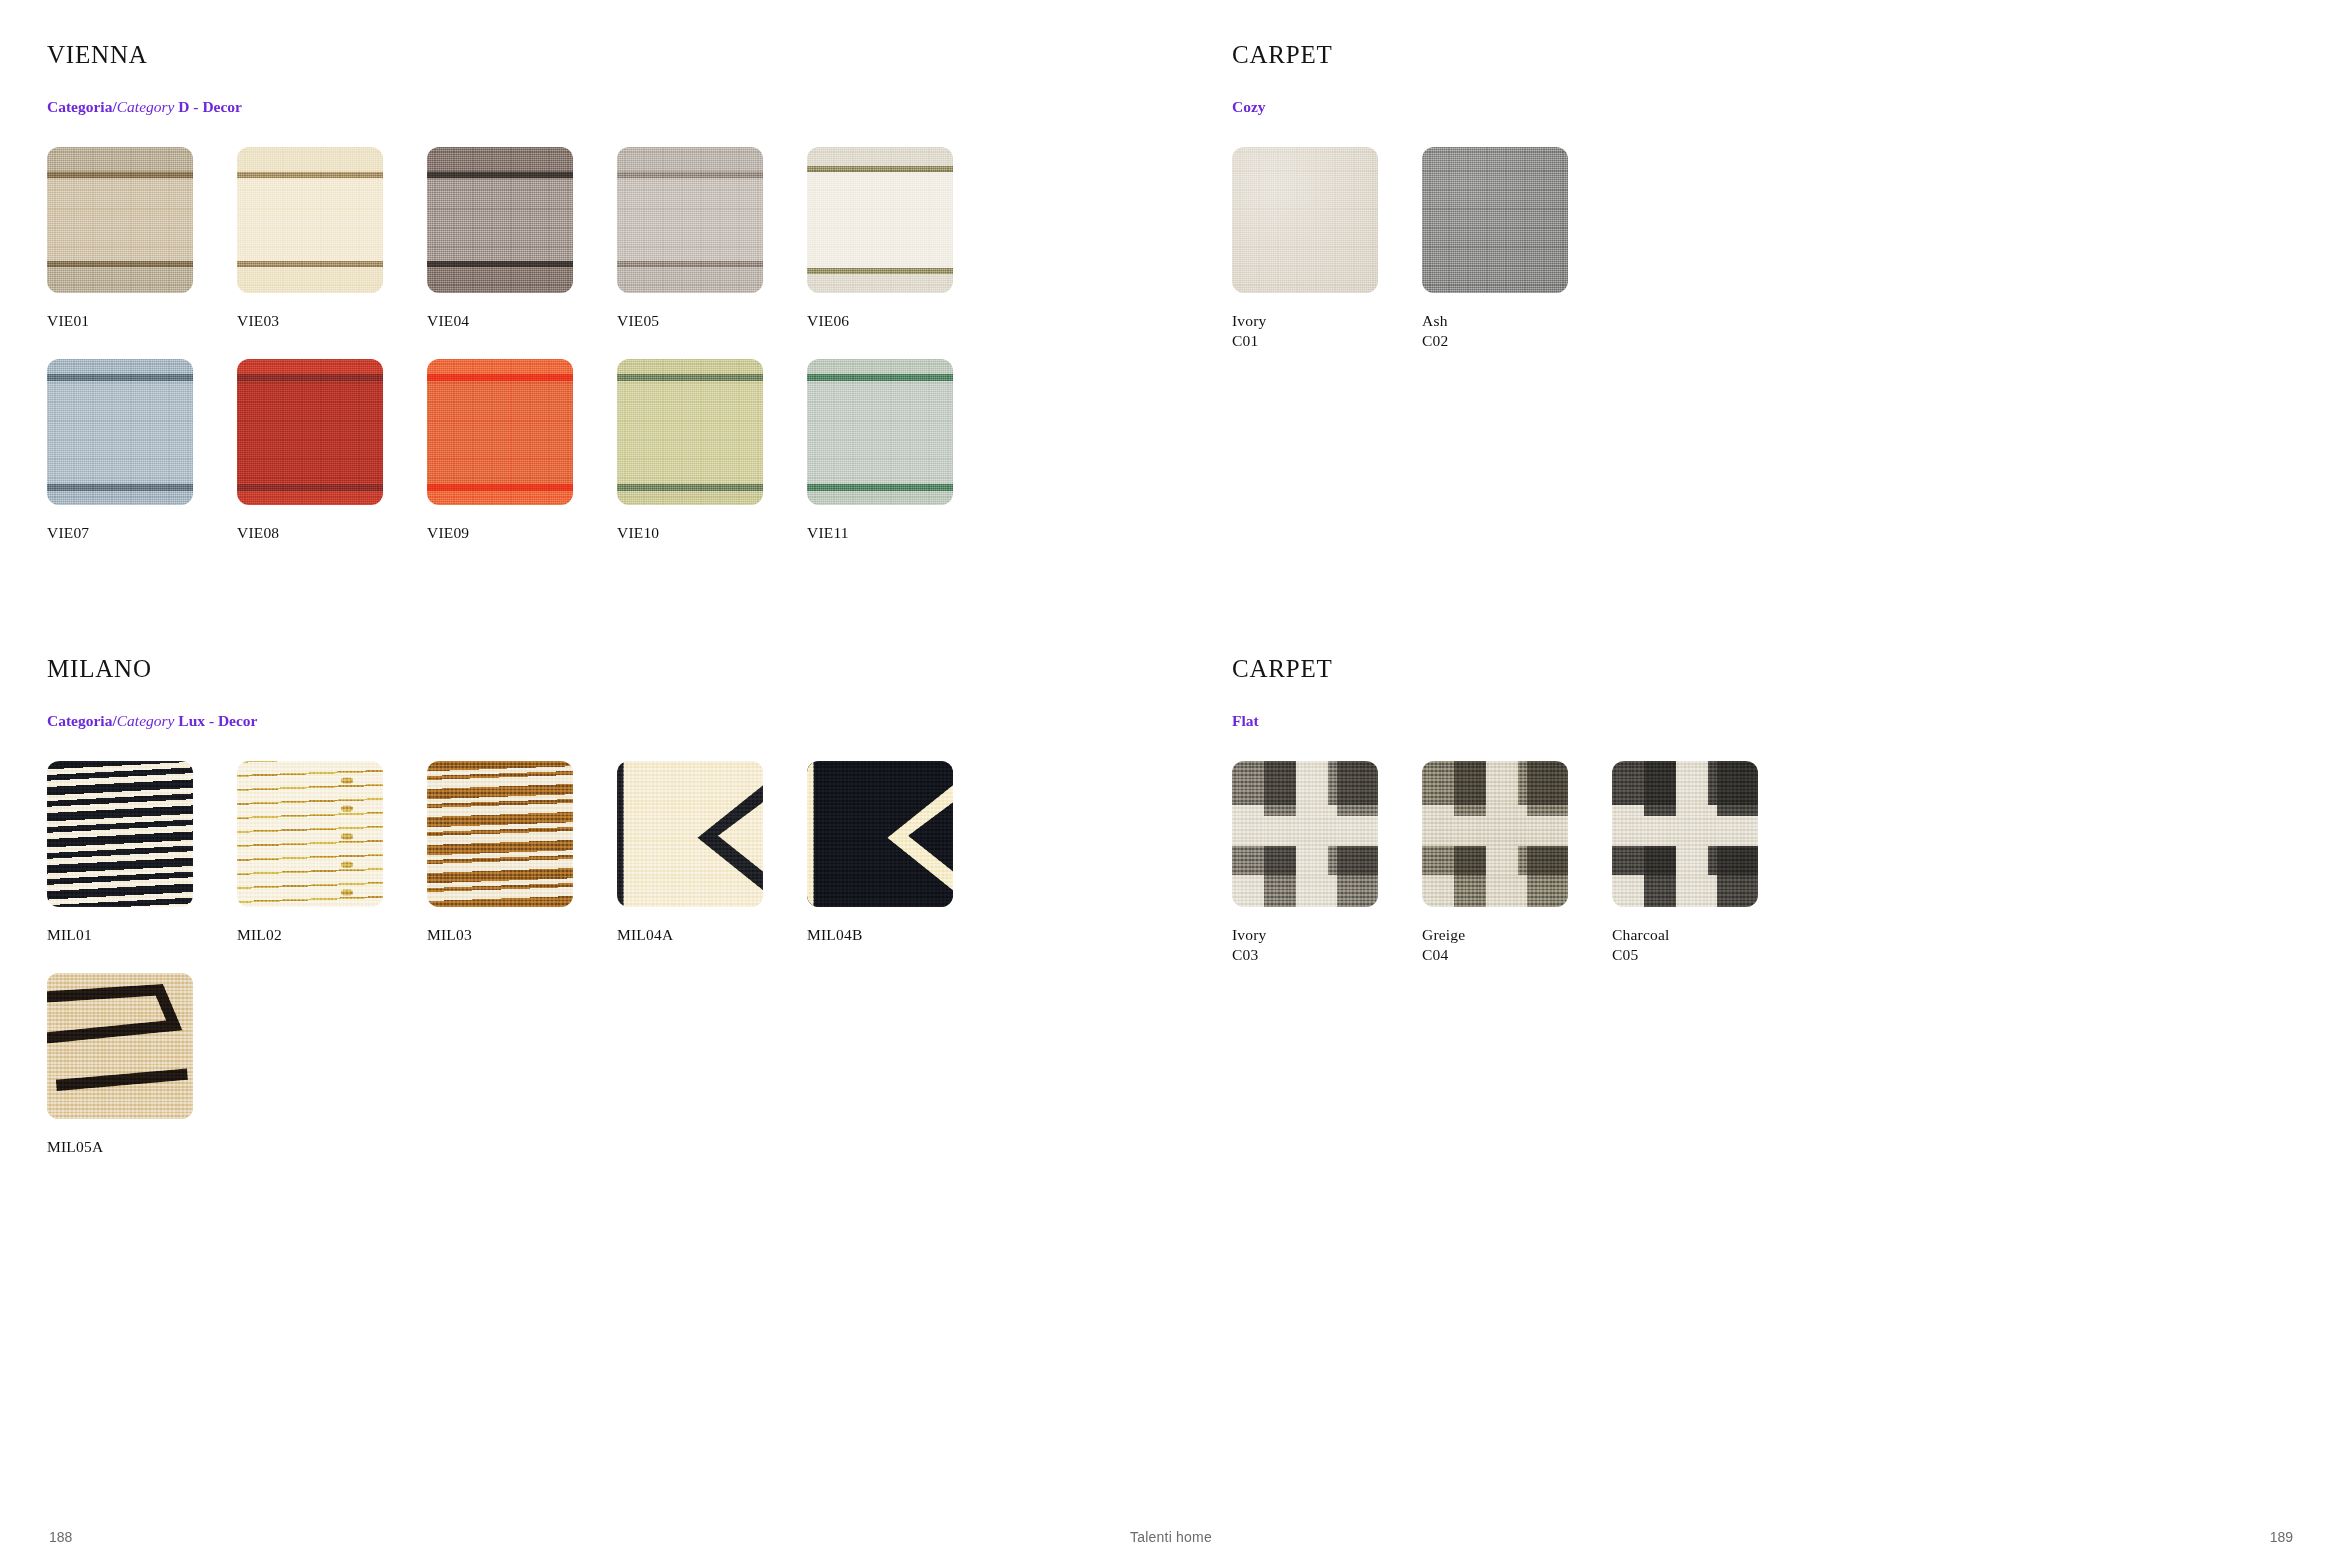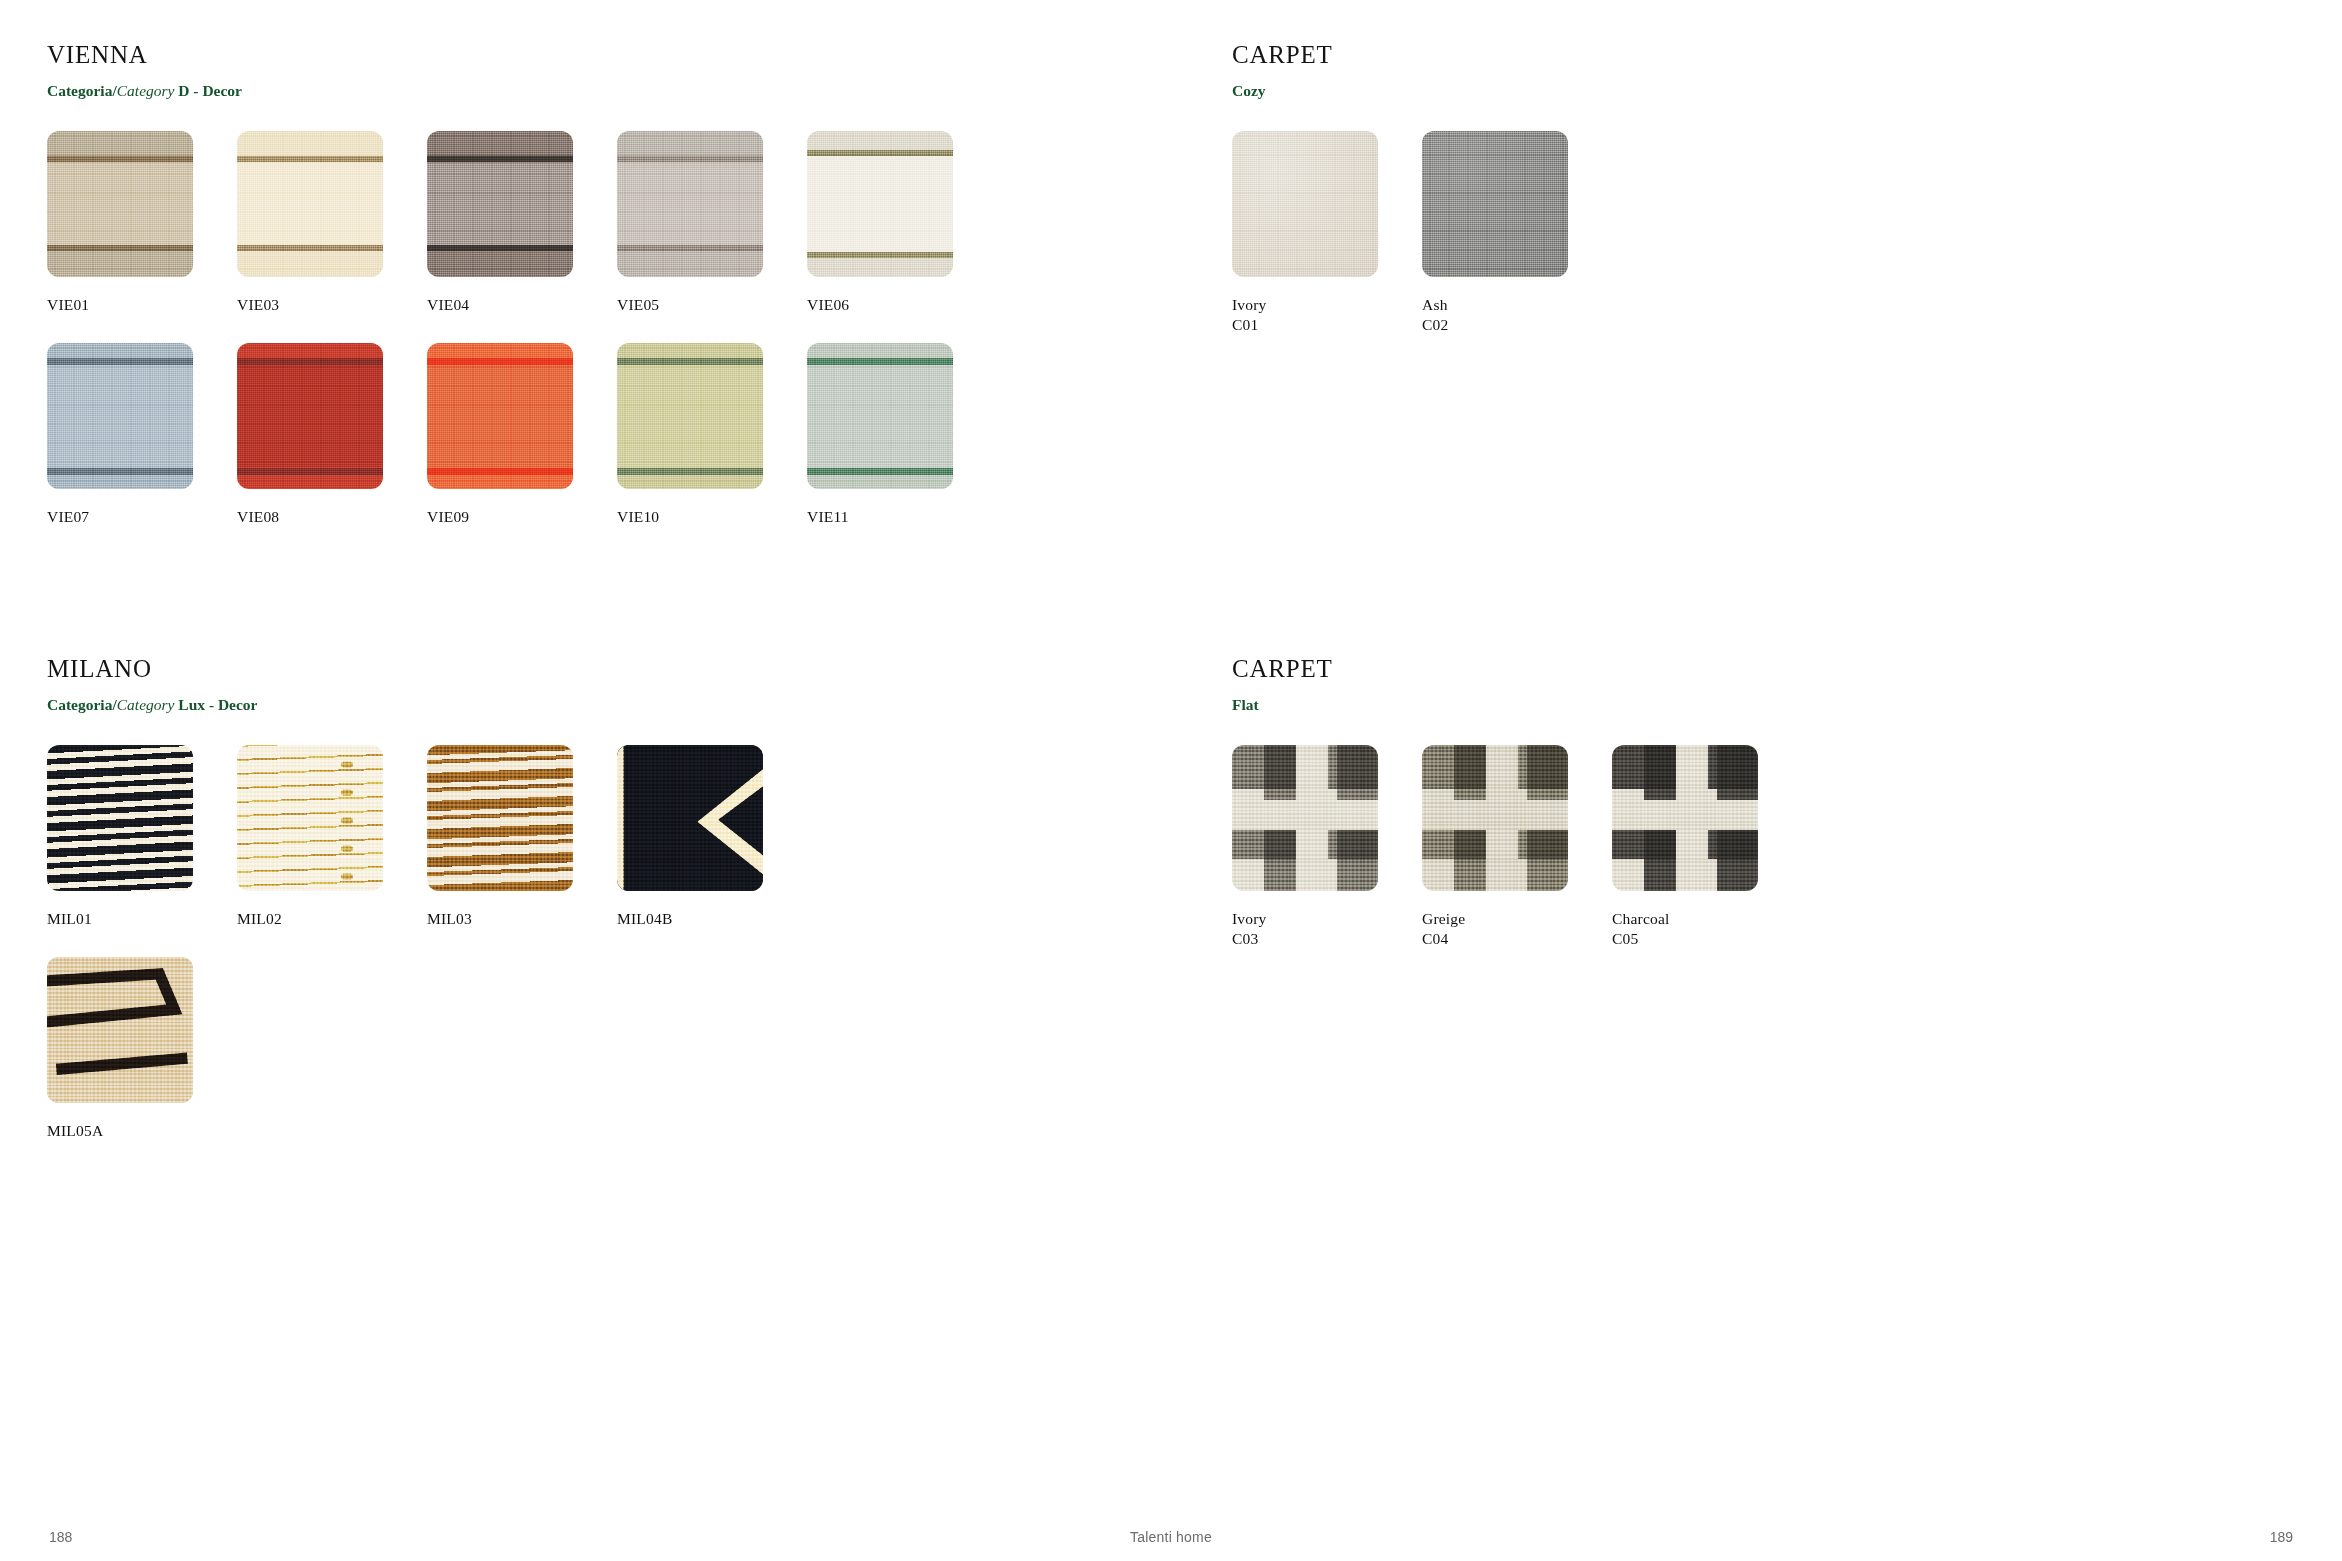"Categoria/Category D - Decor" .section-sub { color: #14532d -> #6d28d9; margin-top: 16px -> 32px }
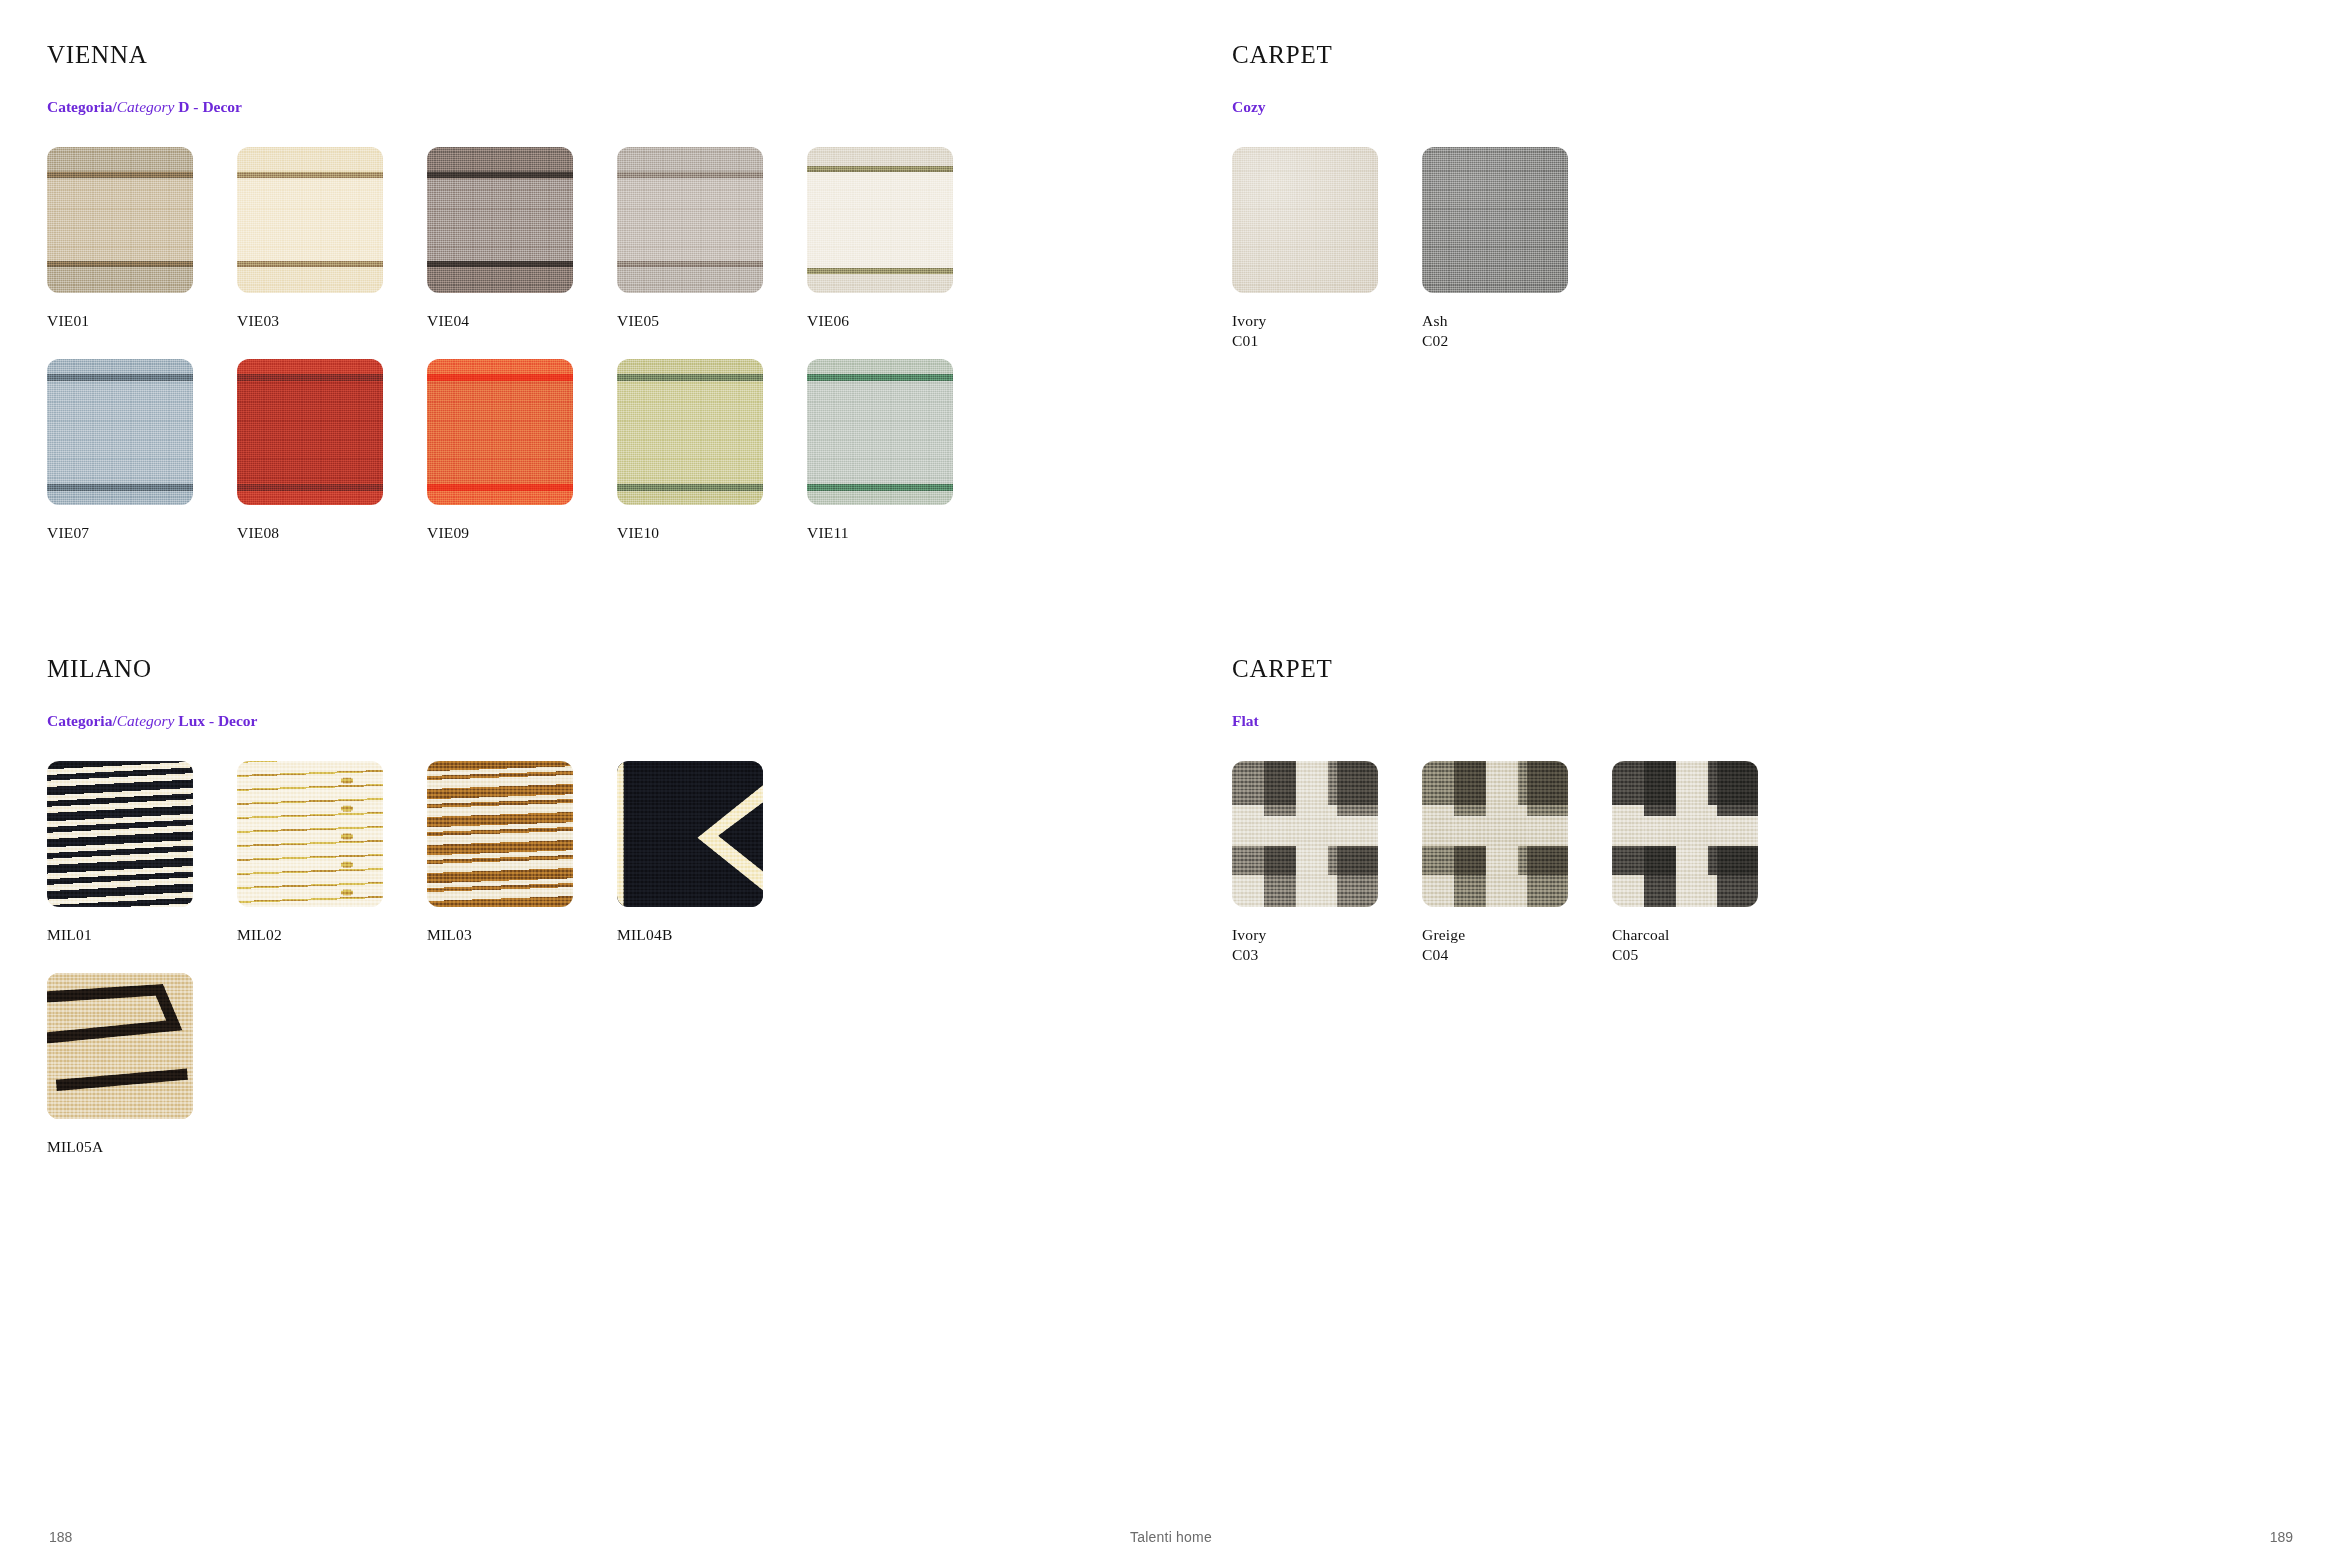"MIL04A" div.swatch-cell { html: none -> <div> <div> <div> <svg> <path></path> <rect></rect> </svg> </div> <div></div> </div> <div>MIL04A</div> </div> }
